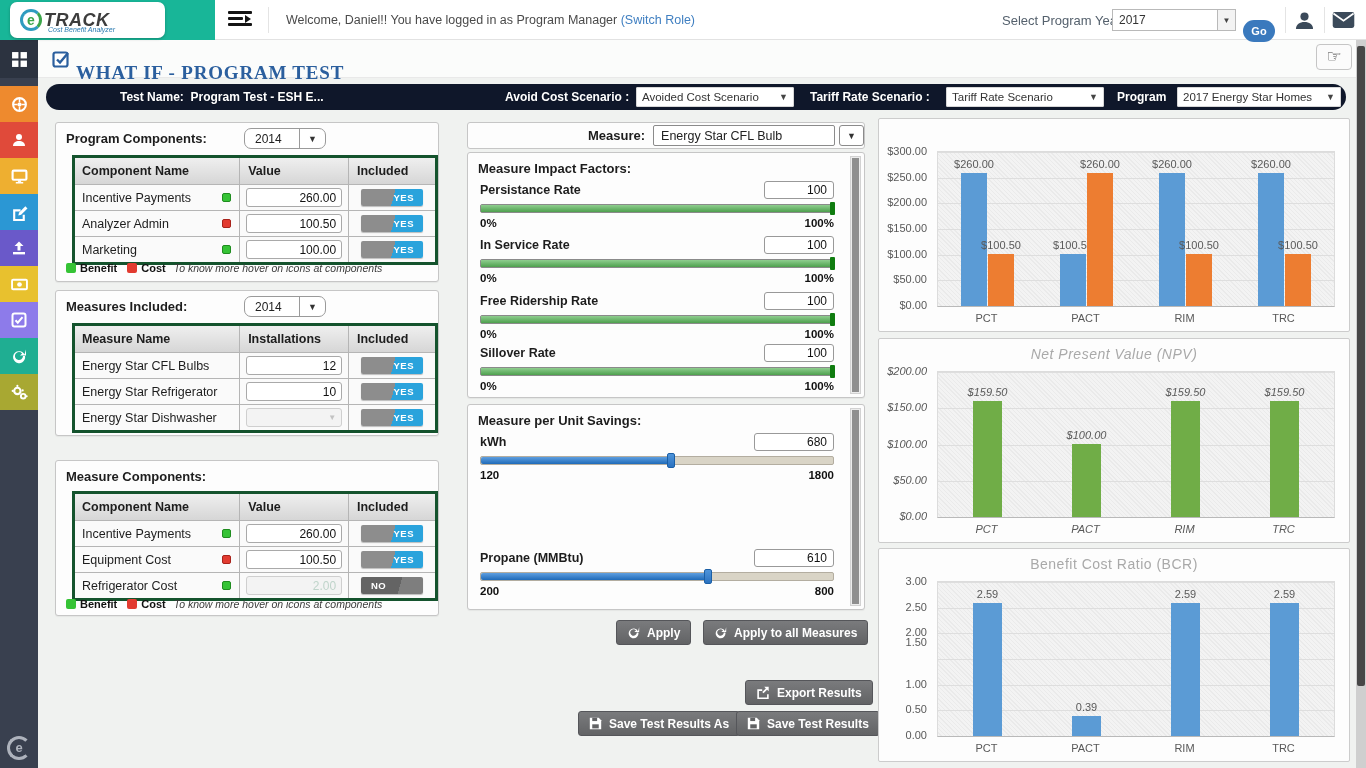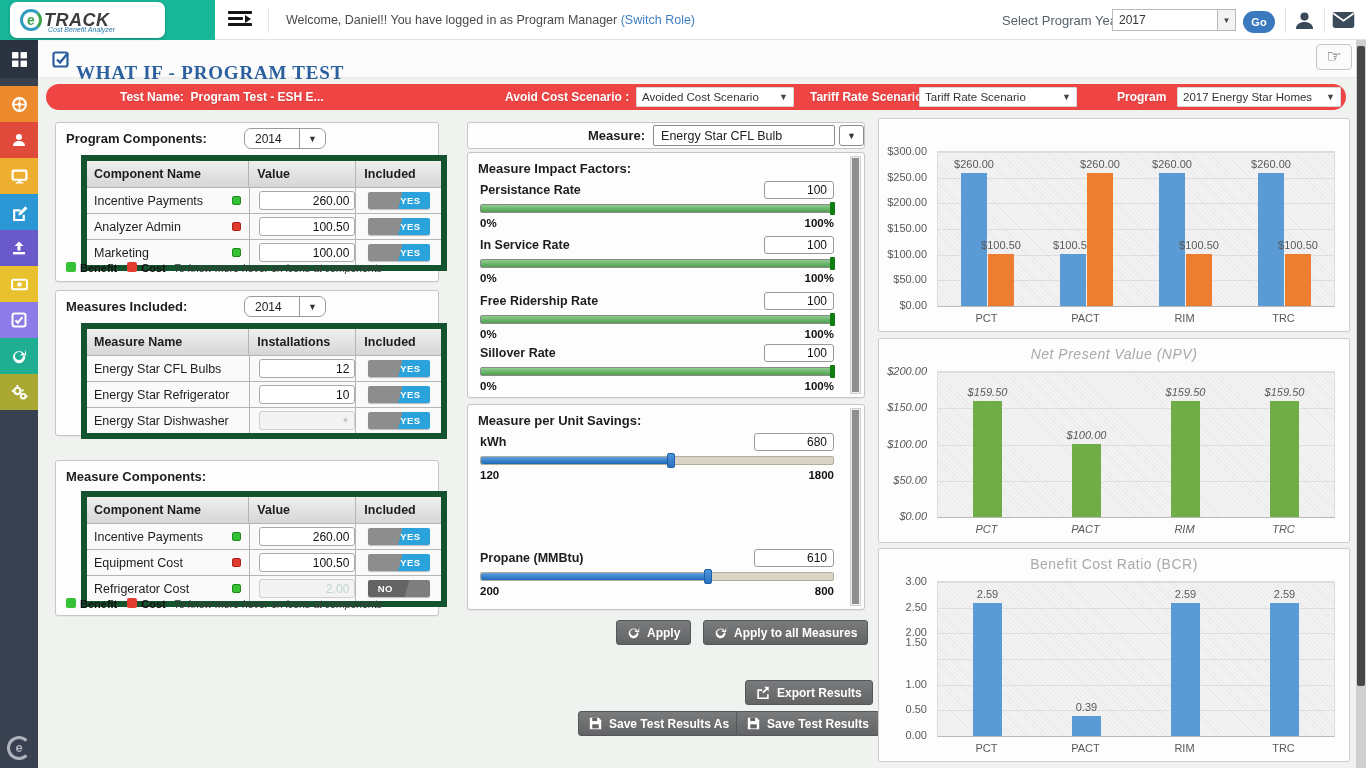"Go" .go-btn { top: 11px -> 20px }
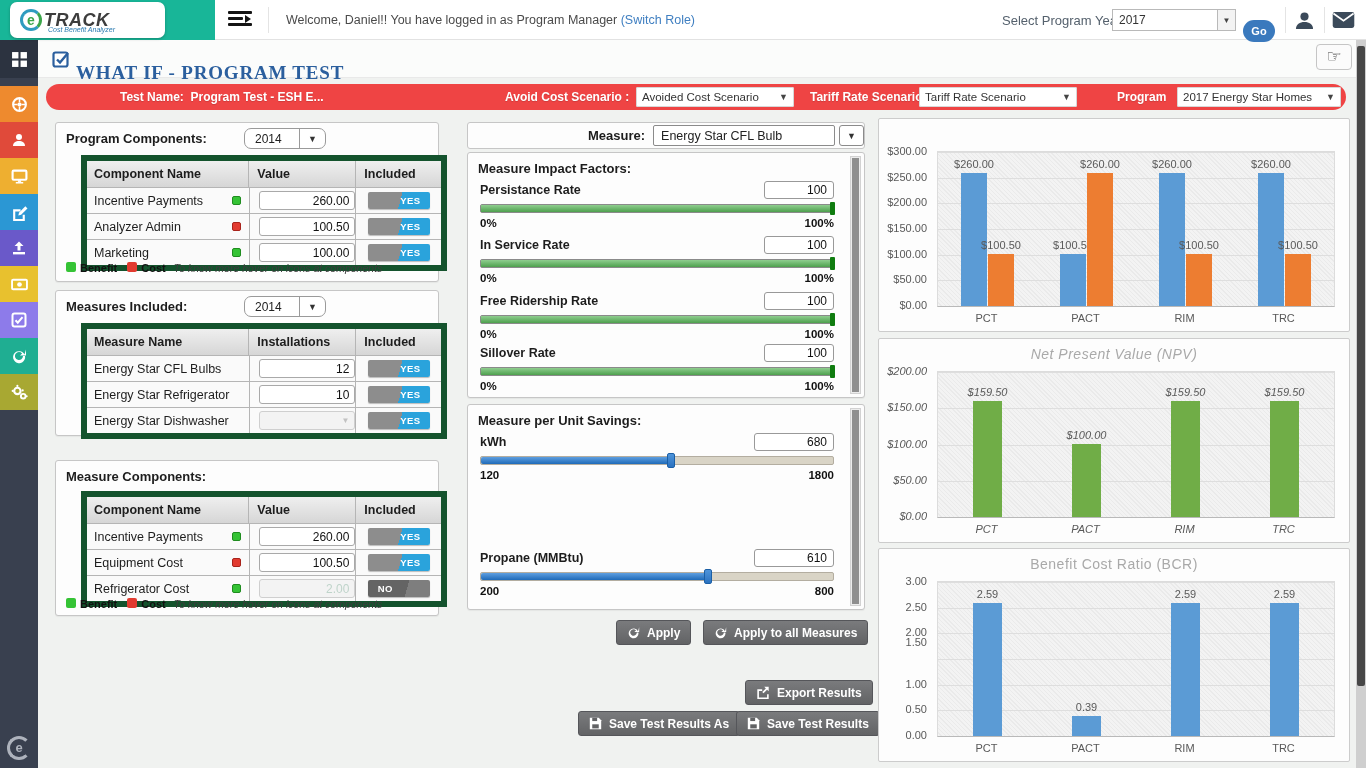"Test Name: Program Test -" .greenbar { background: #ef4444 -> #0f172a }
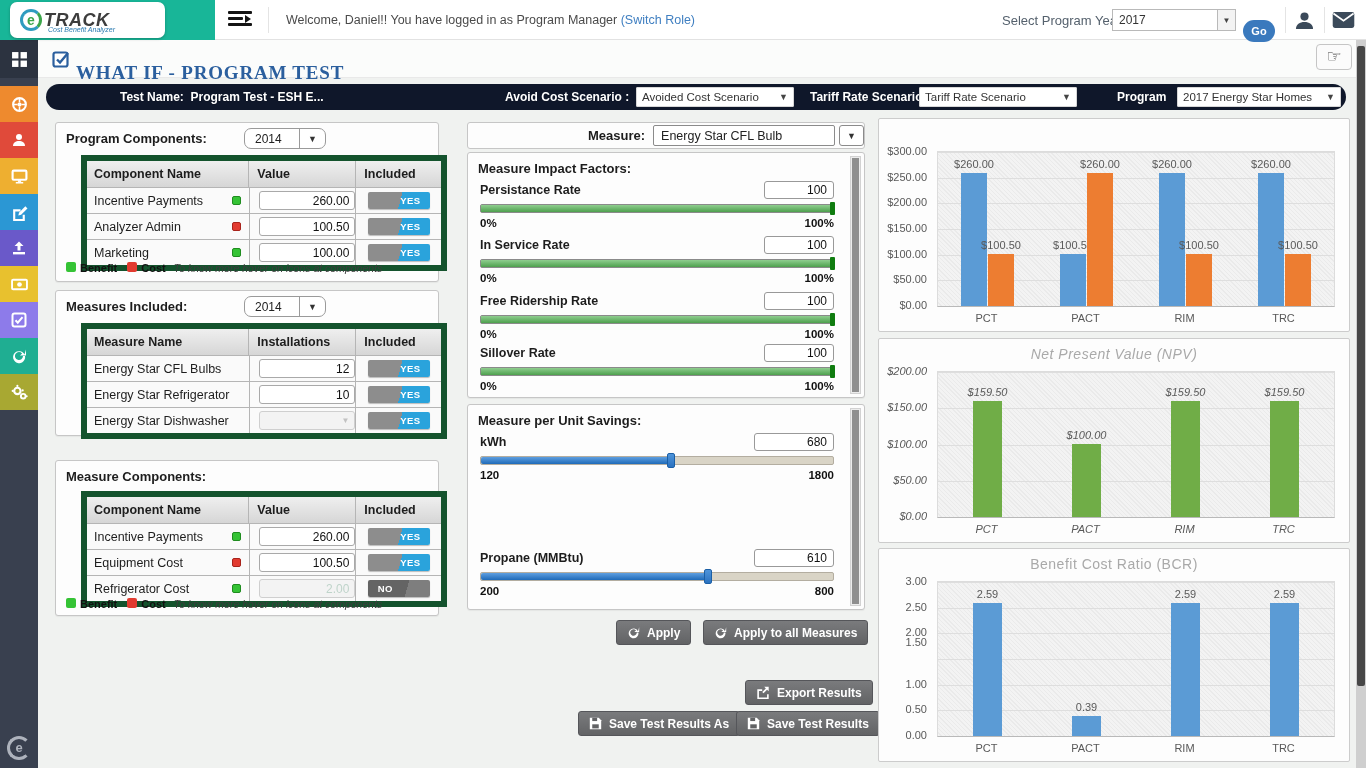"Tariff Rate Scenario" div.gb-select { left: 873px -> 900px }
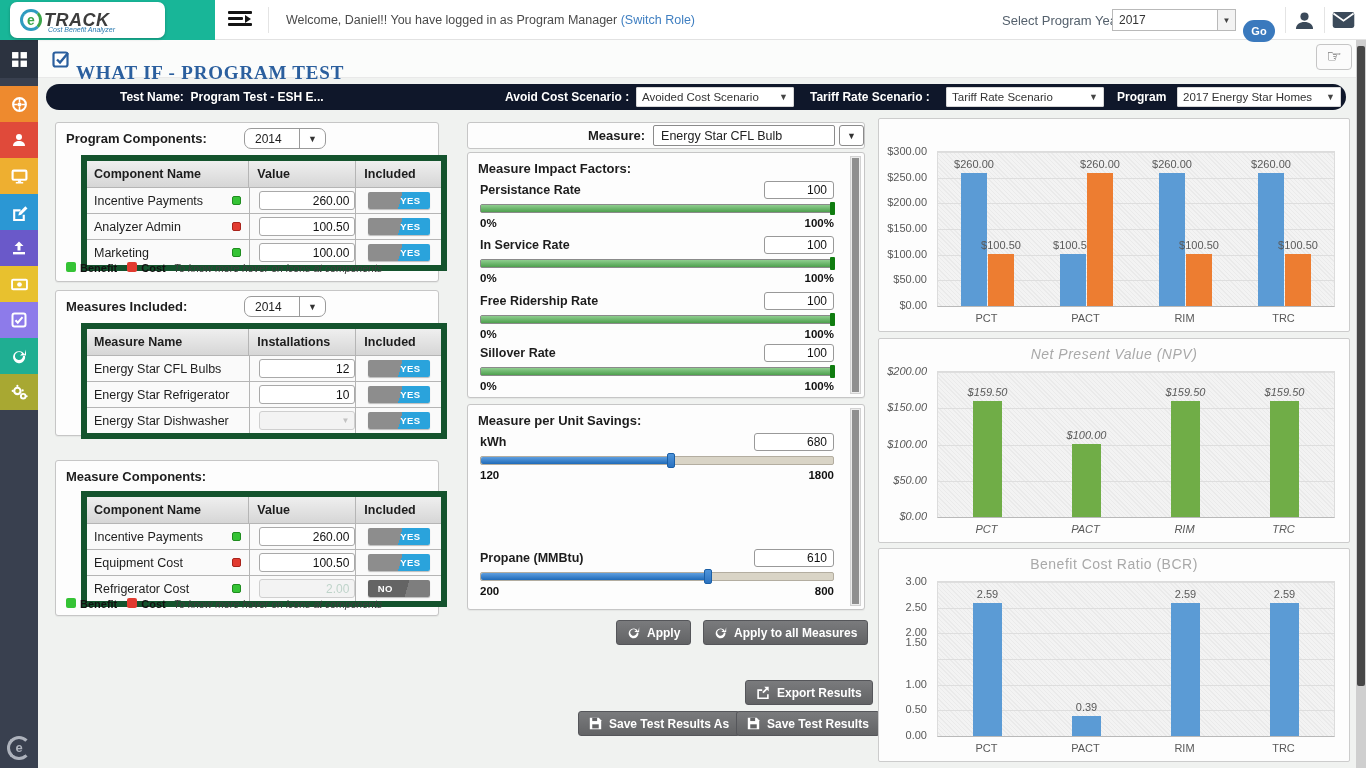"Component Name" .tbl { border: 6px solid #14532d -> 3px solid #14532d; left: 25px -> 16px }
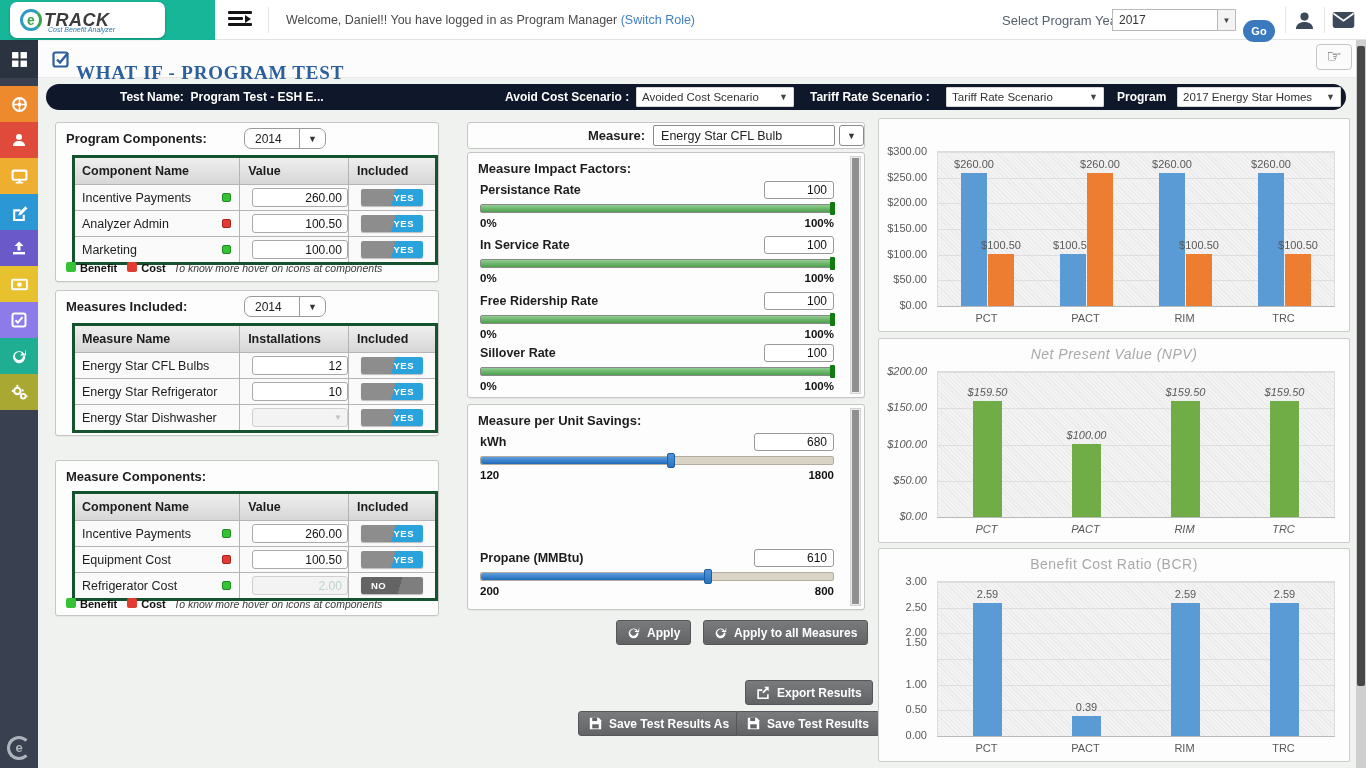"260.00" .td-val { justify-content: flex-end -> center }
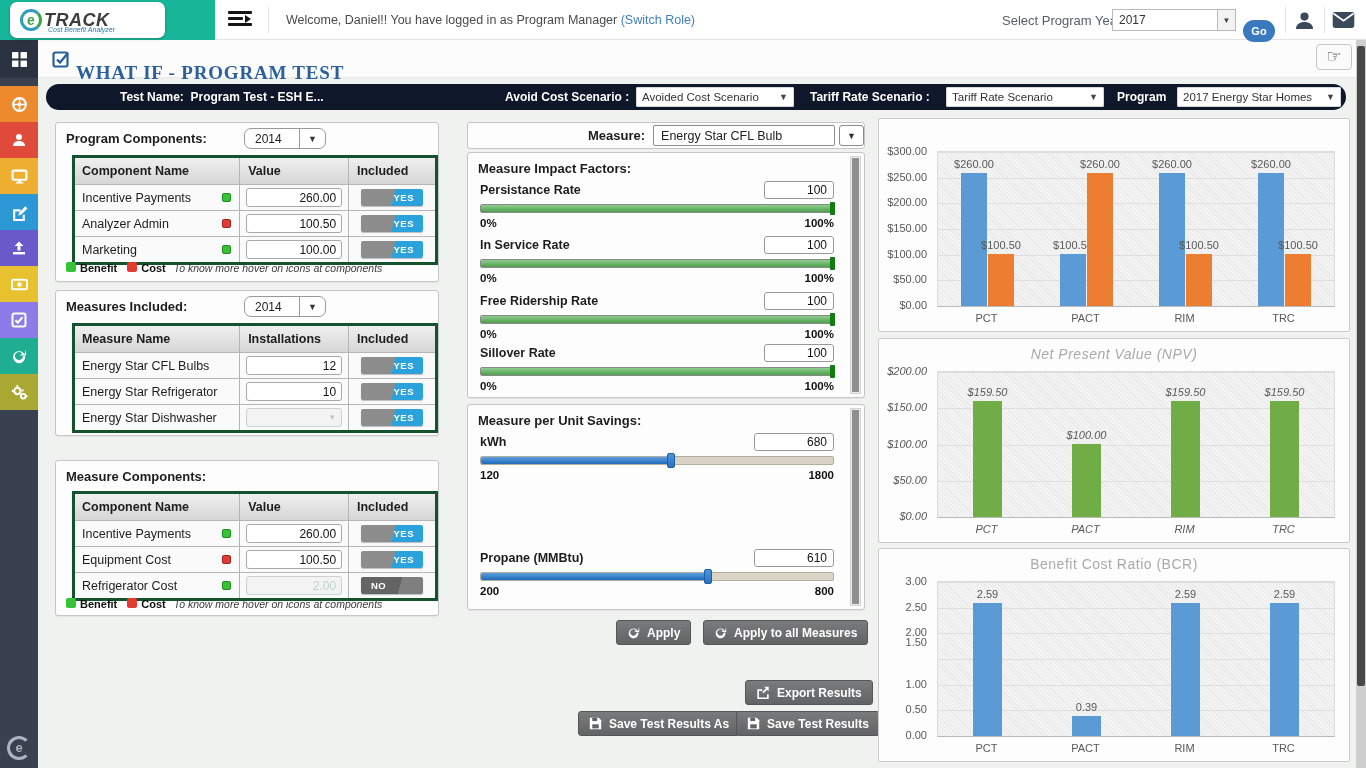"Benefit" .legend { align-items: flex-start -> center }
